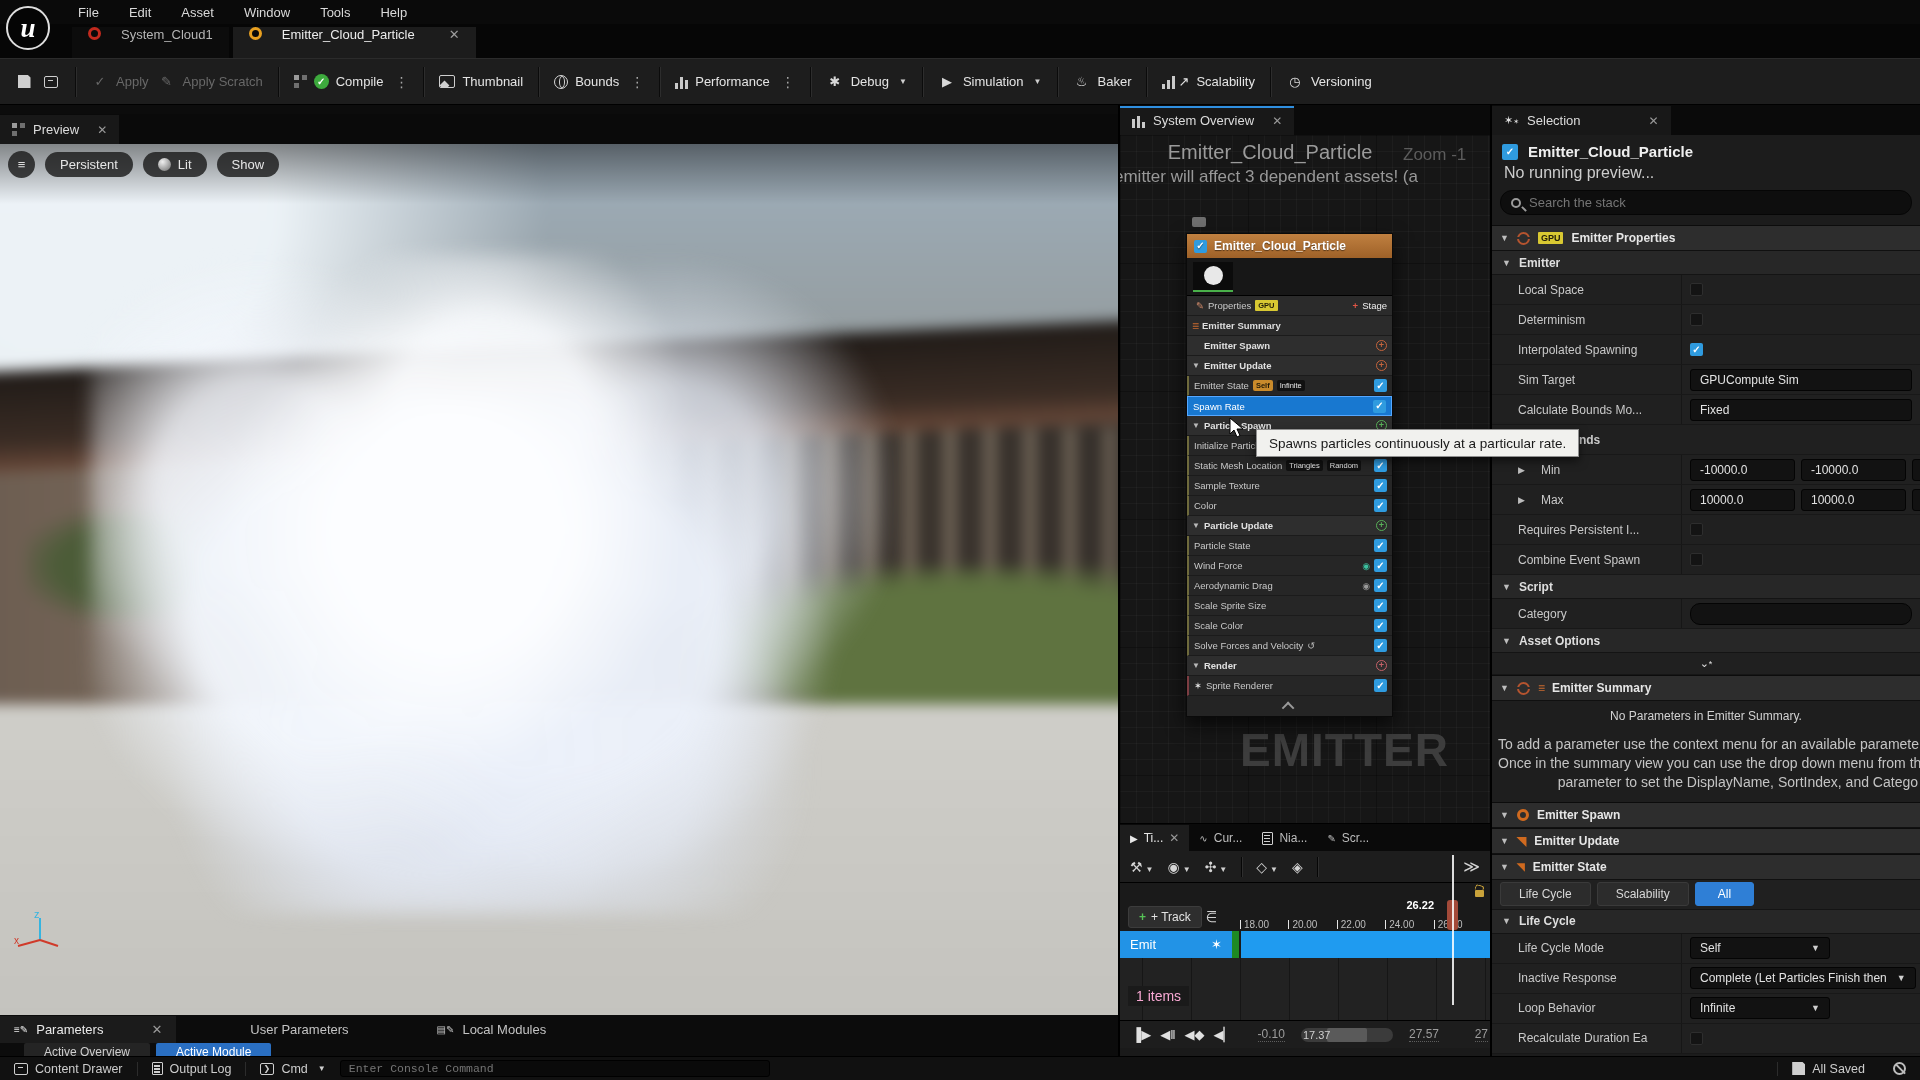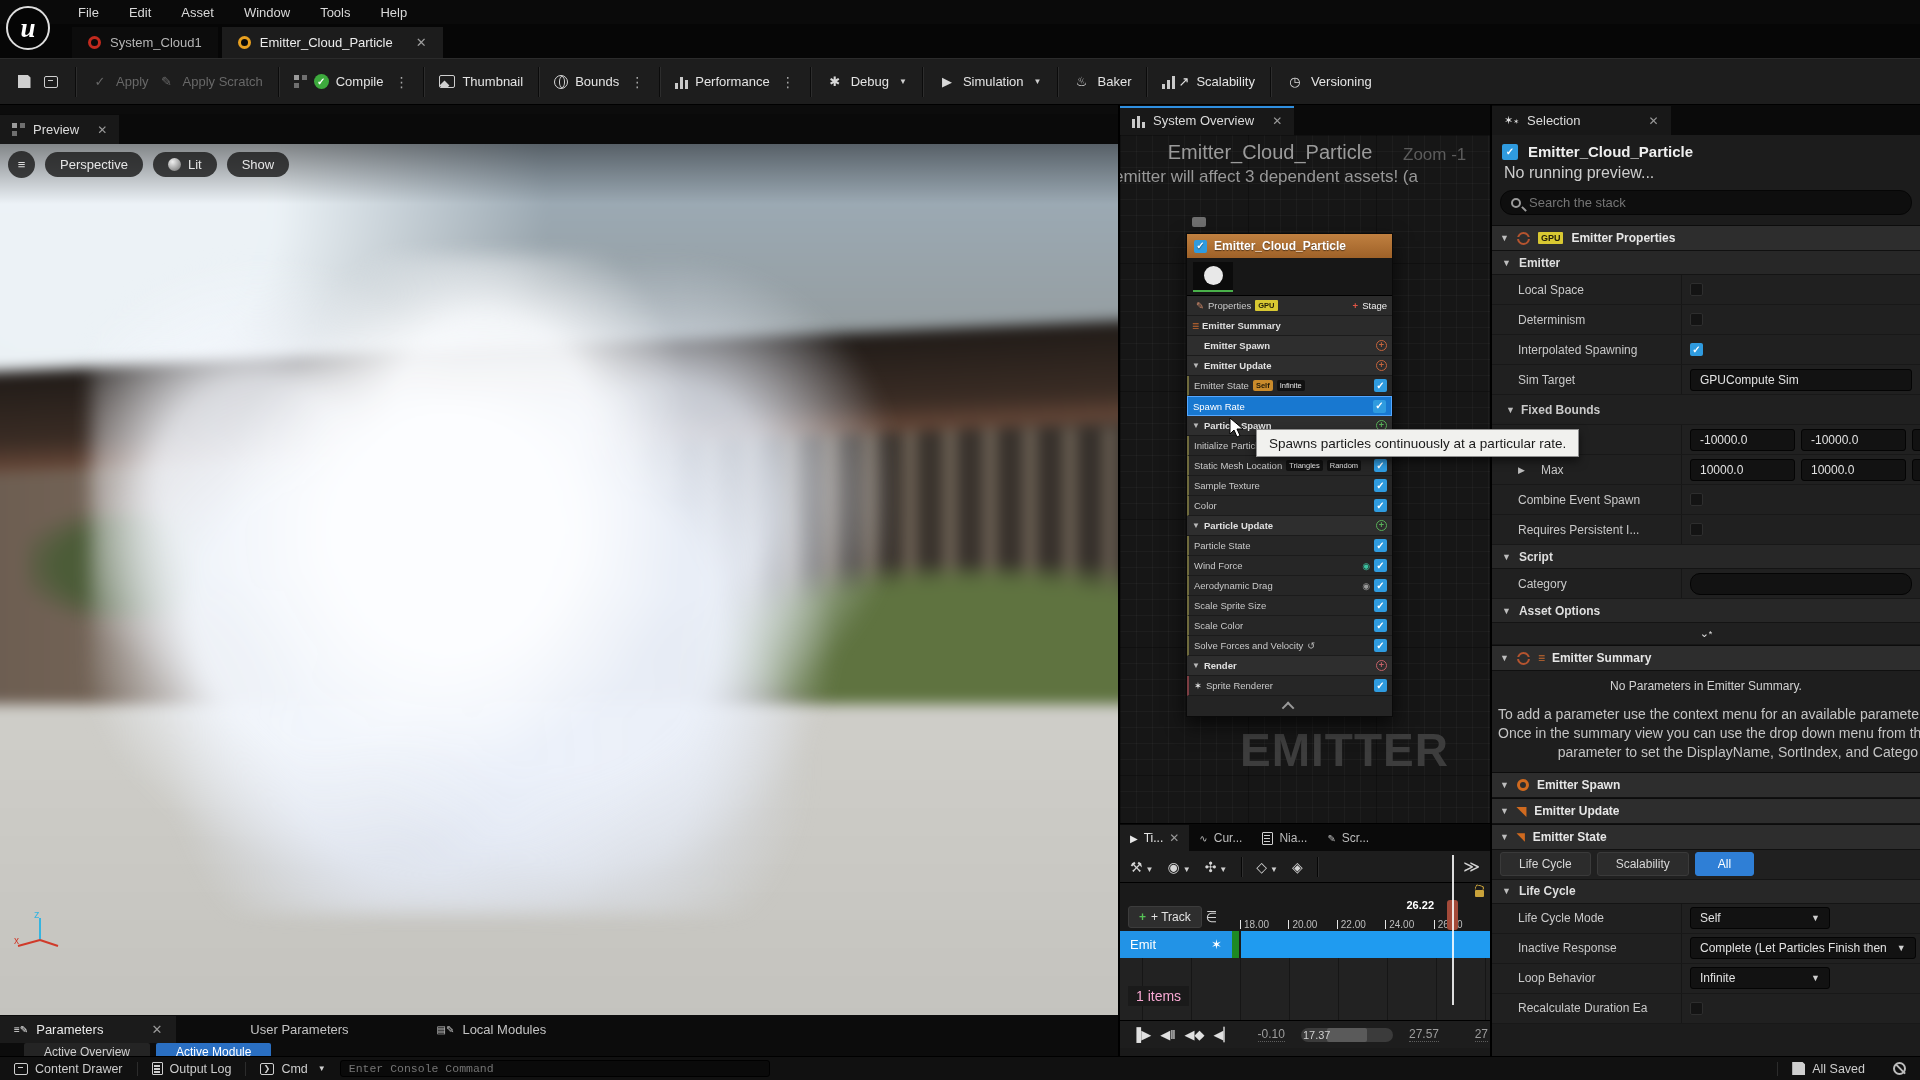"System_Cloud1" .tab { align-items: center -> none; gap: 9px -> 20px }
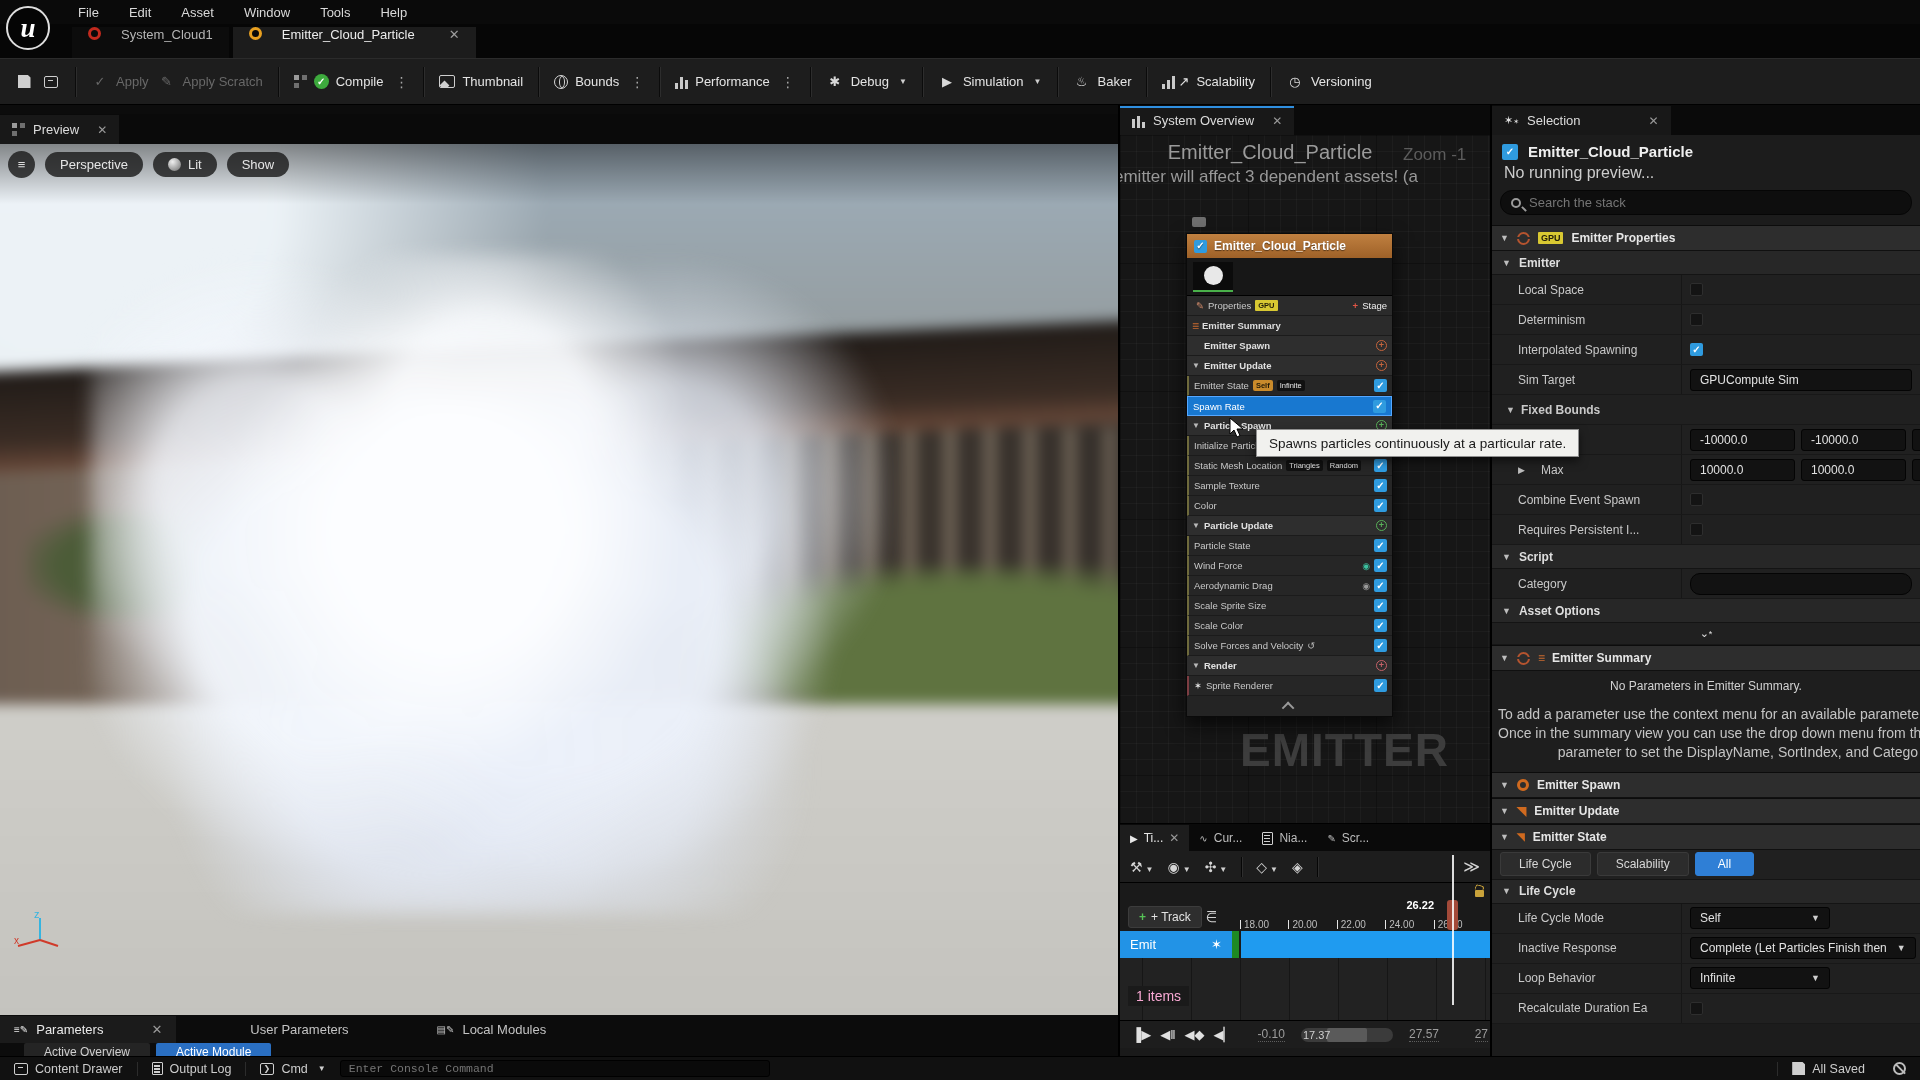"Perspective" span { text: Perspective -> Persistent }
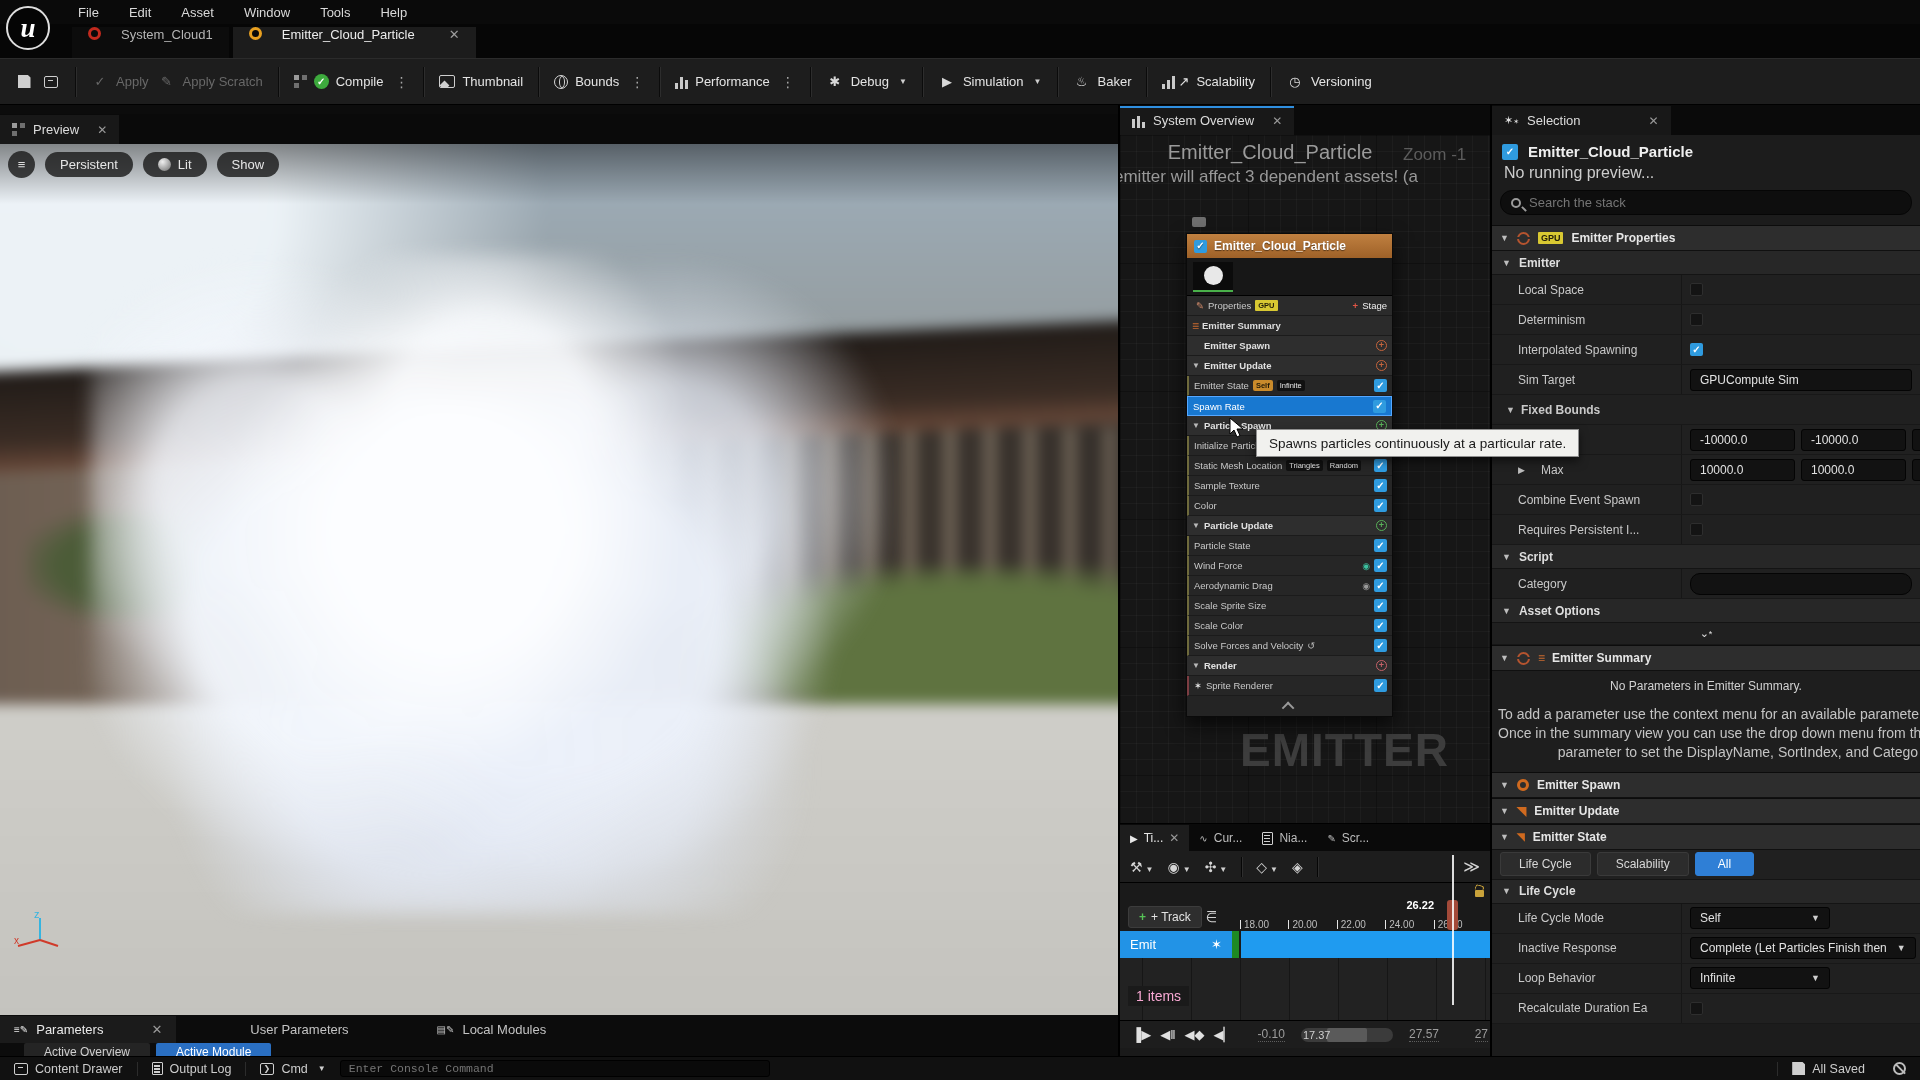"Calculate Bounds Mo..." div.s-row { html: none -> <div> <div> <span>Calculate Bounds Mo...</span> </div> <div> <div> <span>Fixed</span> </div> </div> </div> }
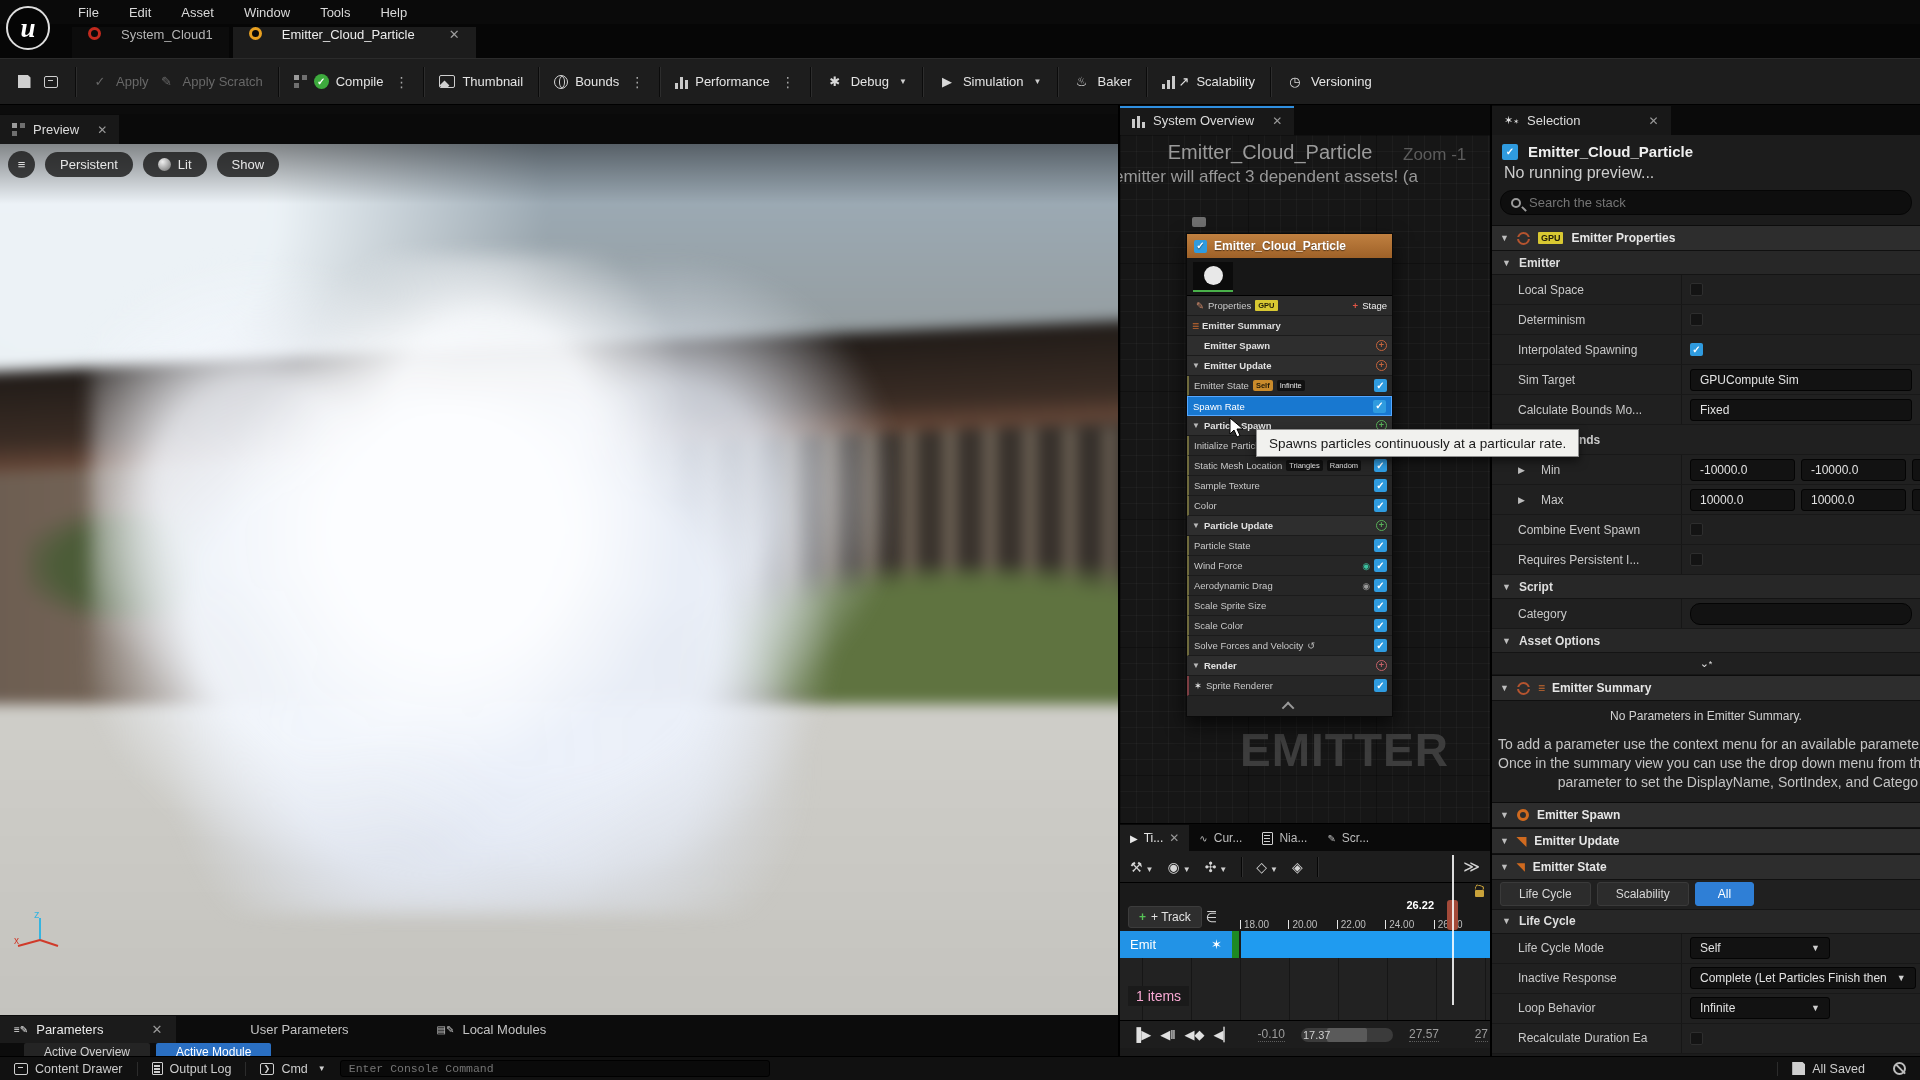"Combine Event Spawn" div.s-row { order: before "Requires Persistent I..." -> after "Requires Persistent I..." }
